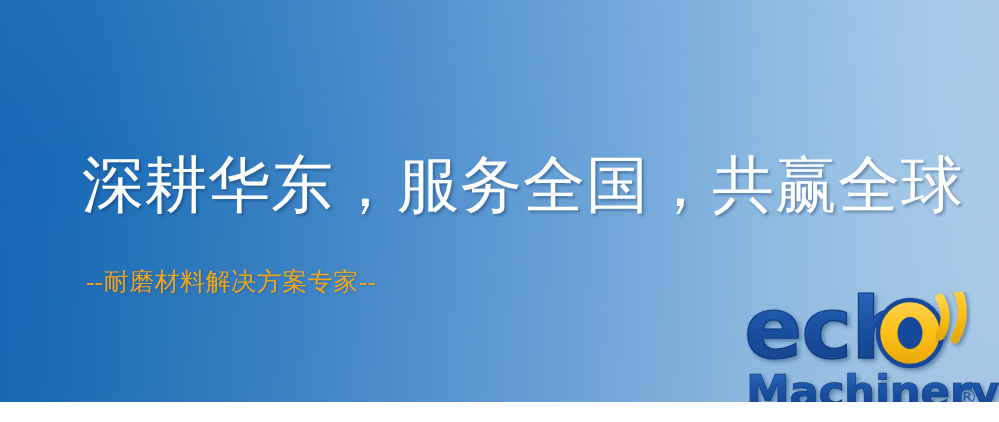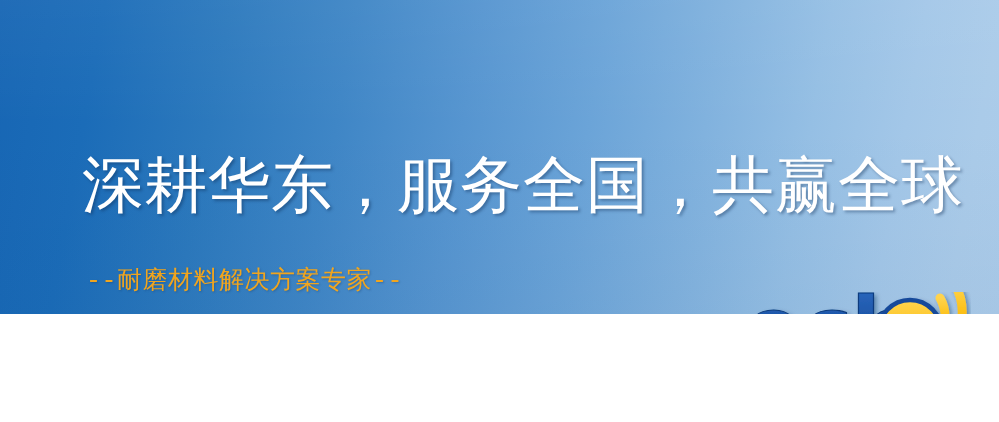"深耕华东，服务全国，共赢全球" #banner { height: 314px -> 402px }
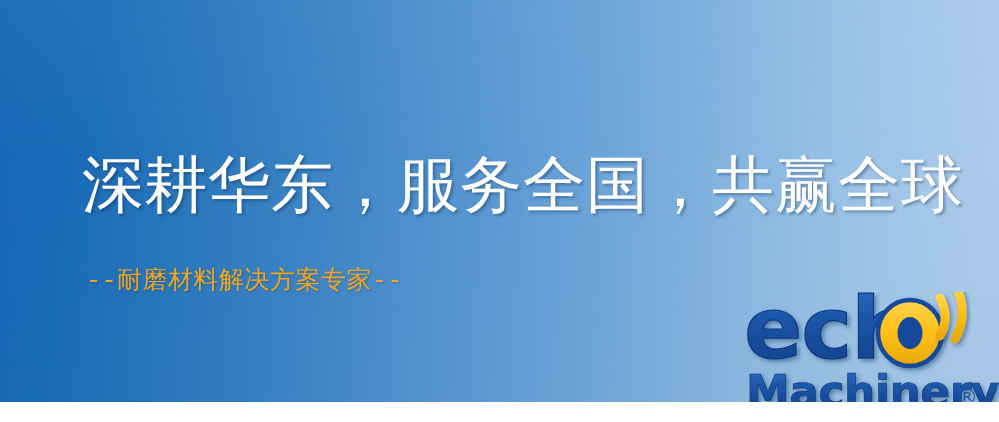"--耐磨材料解决方案专家--" #subtitle { font-family: Liberation Mono, monospace -> Liberation Serif, serif }
